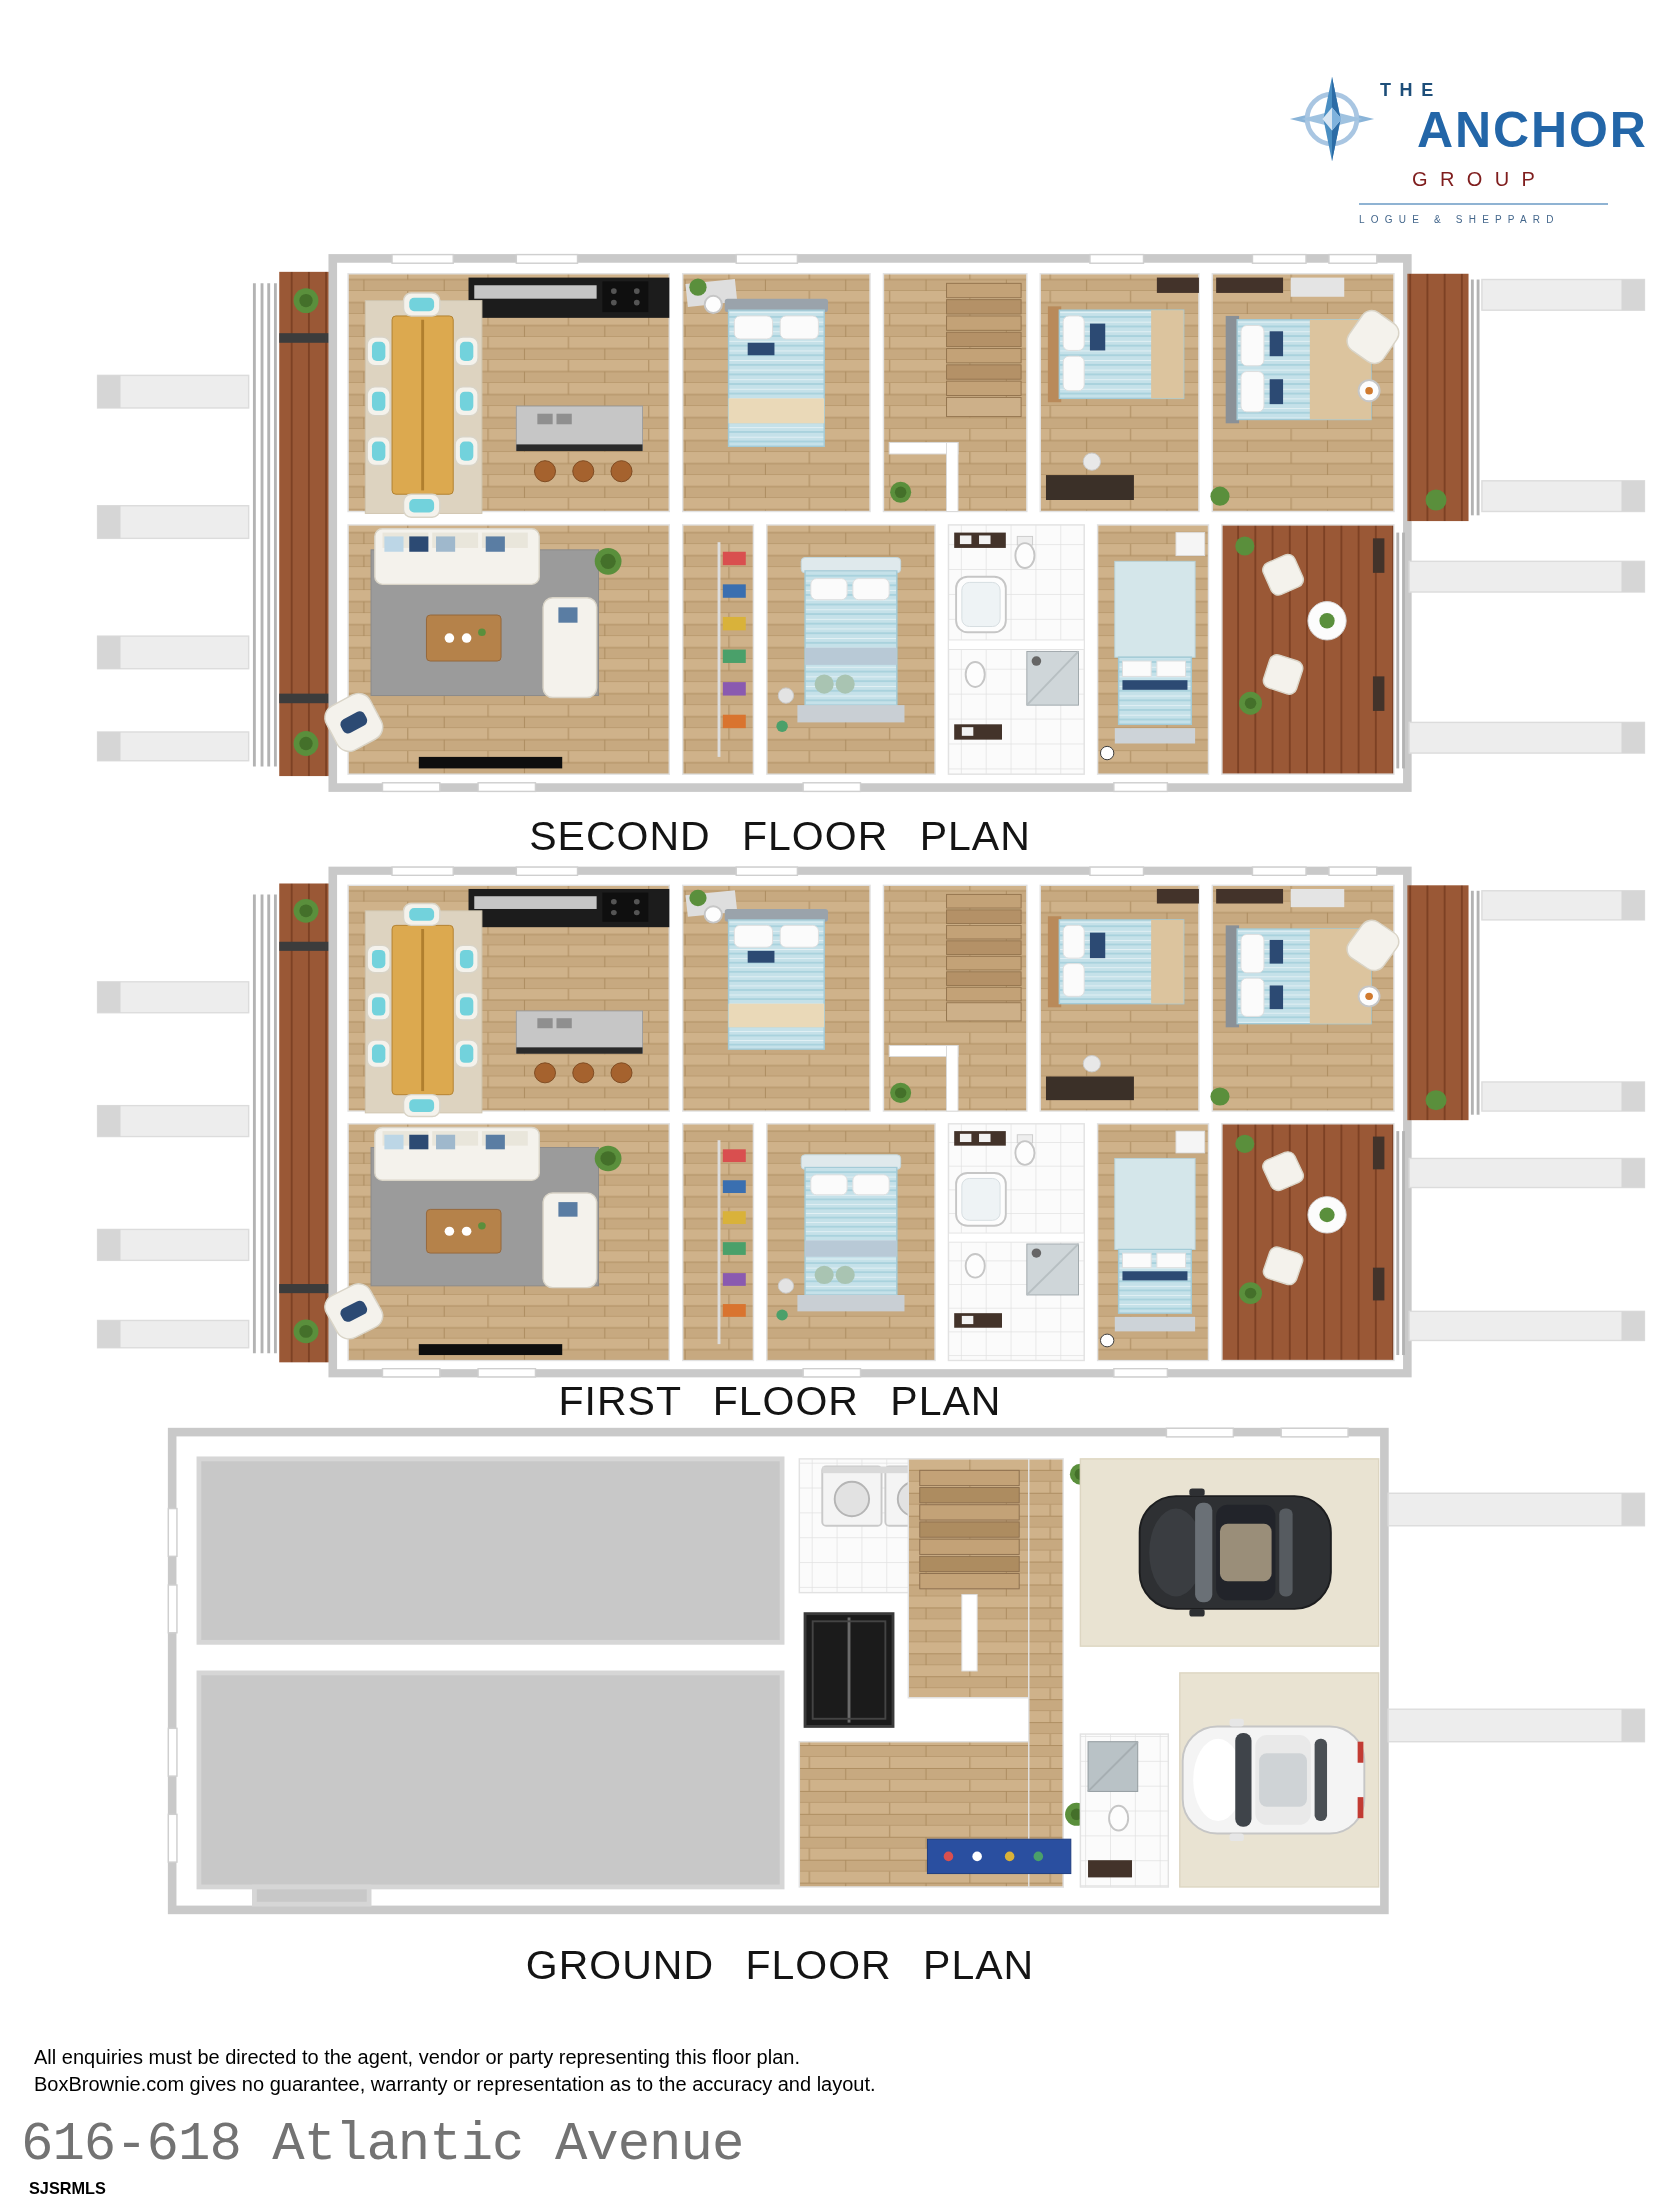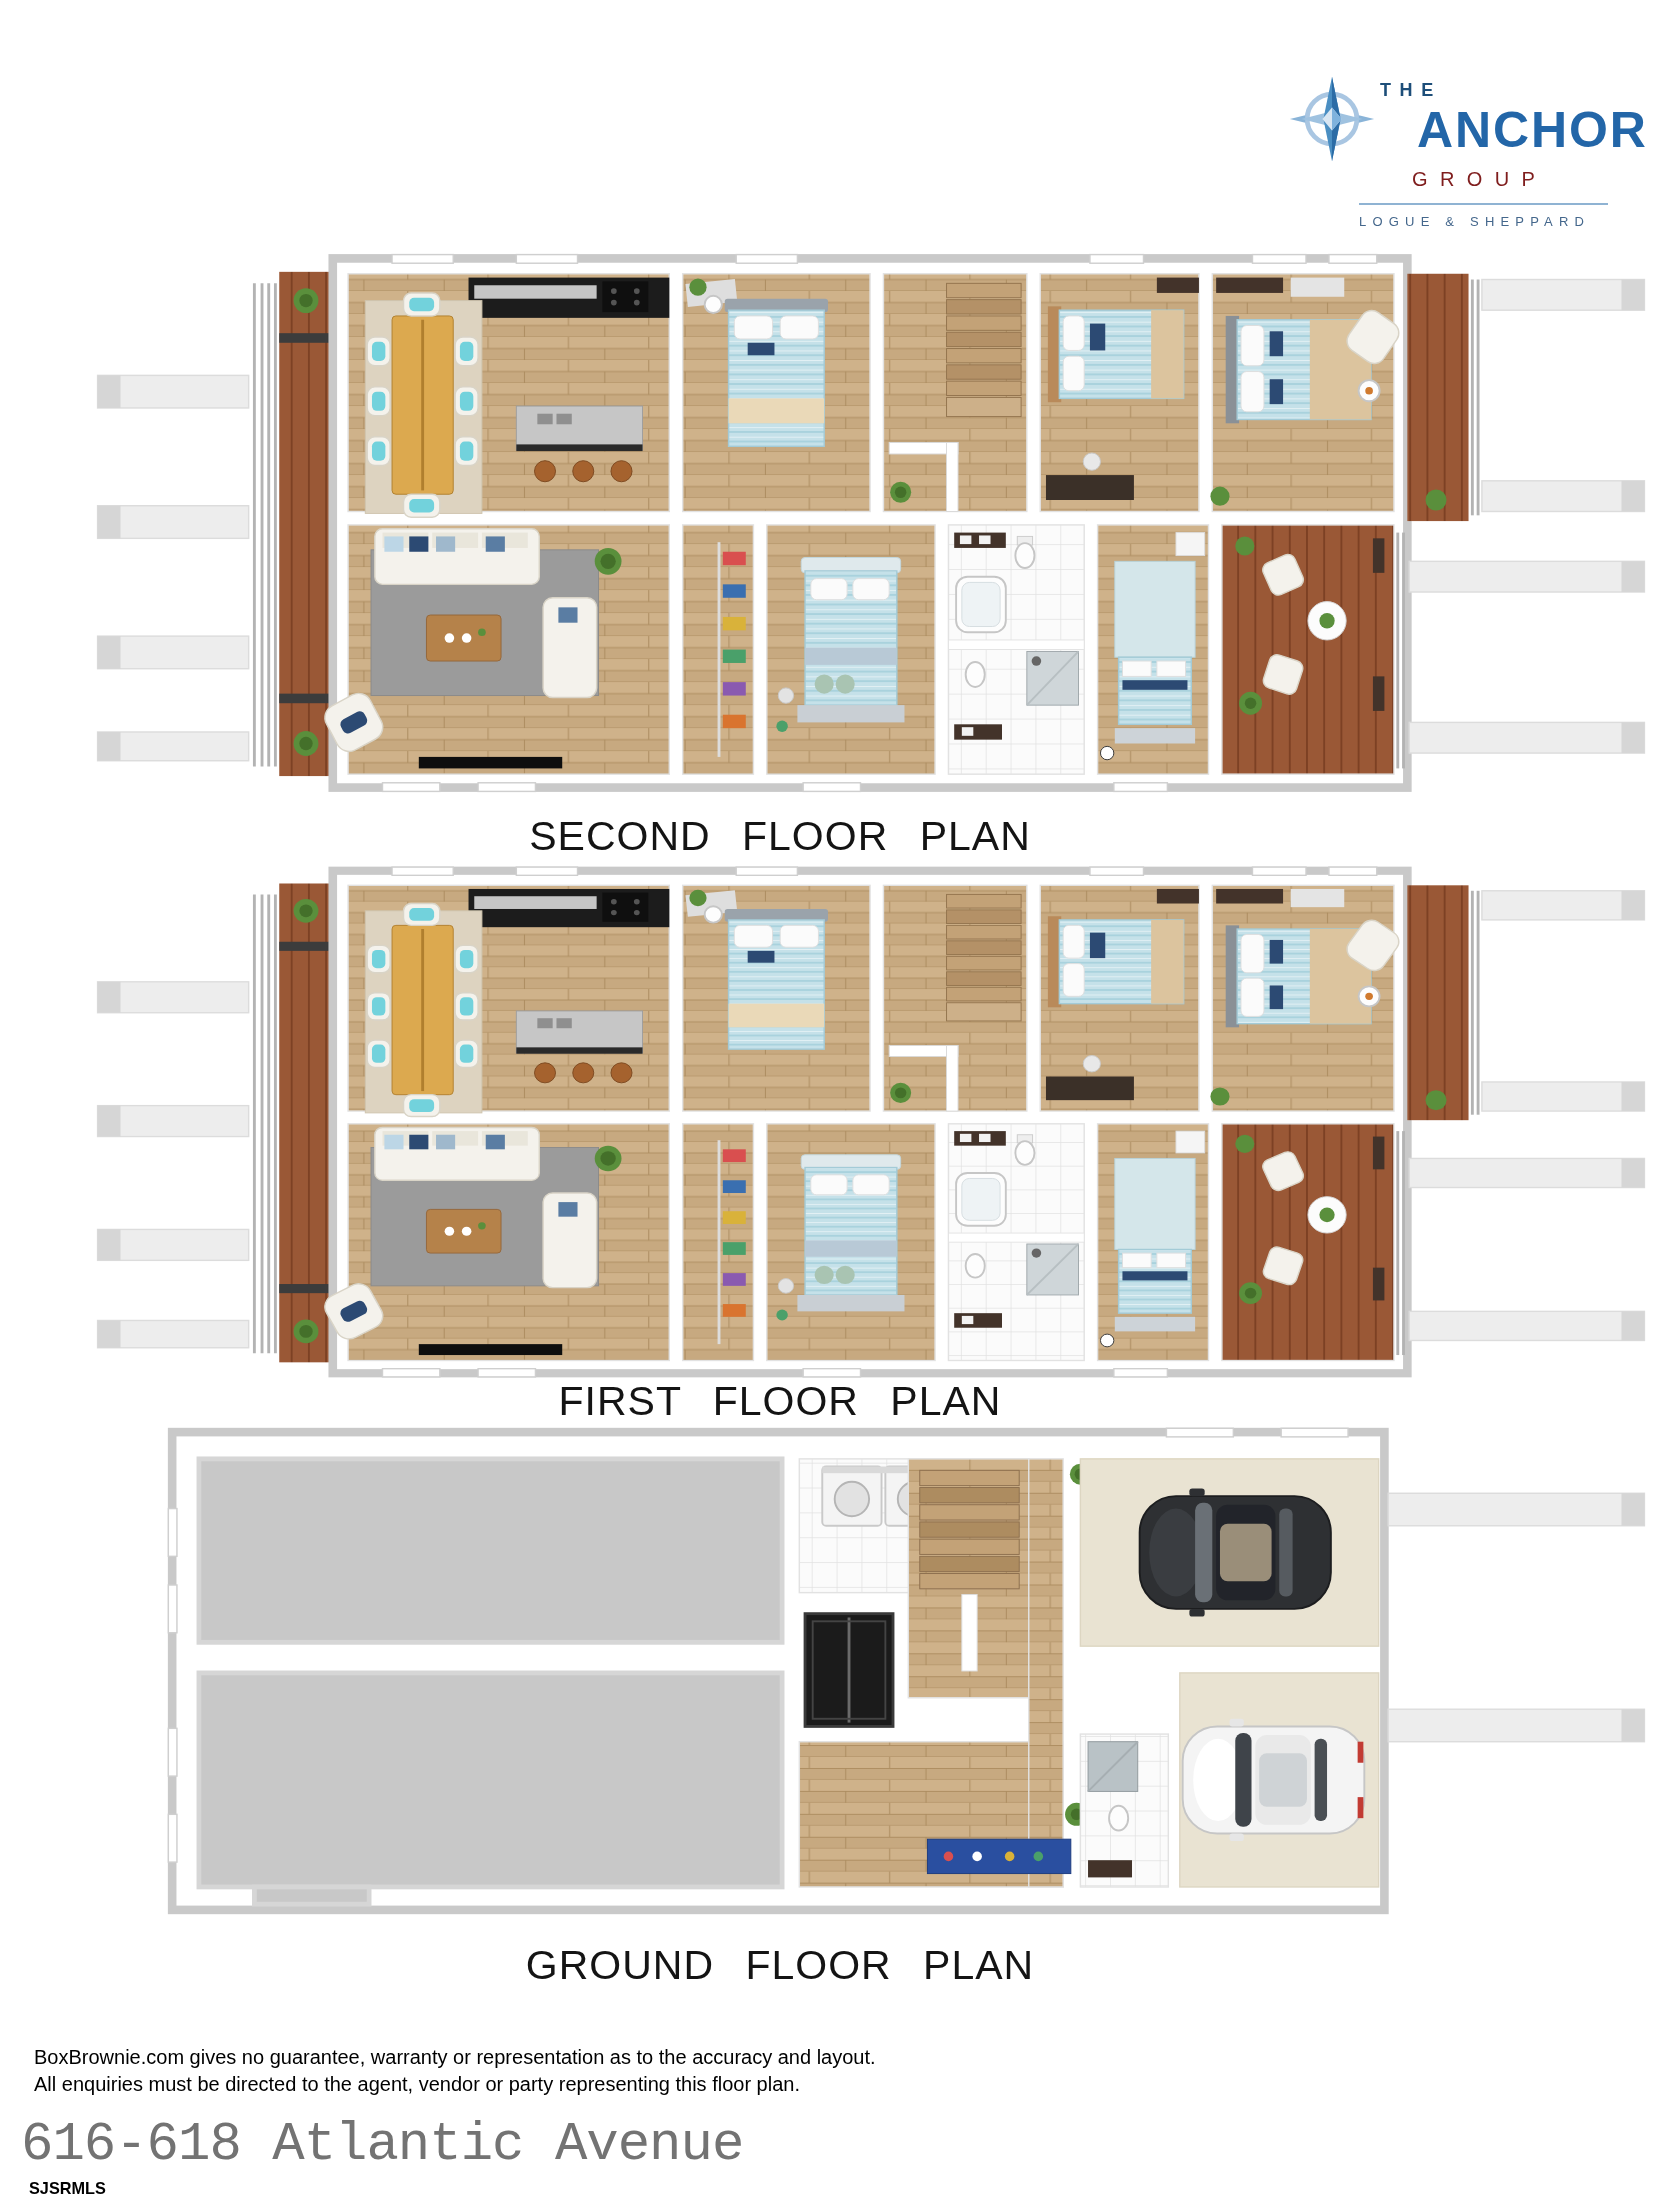"LOGUE & SHEPPARD" .logo-tag { font-size: 13px -> 10px }
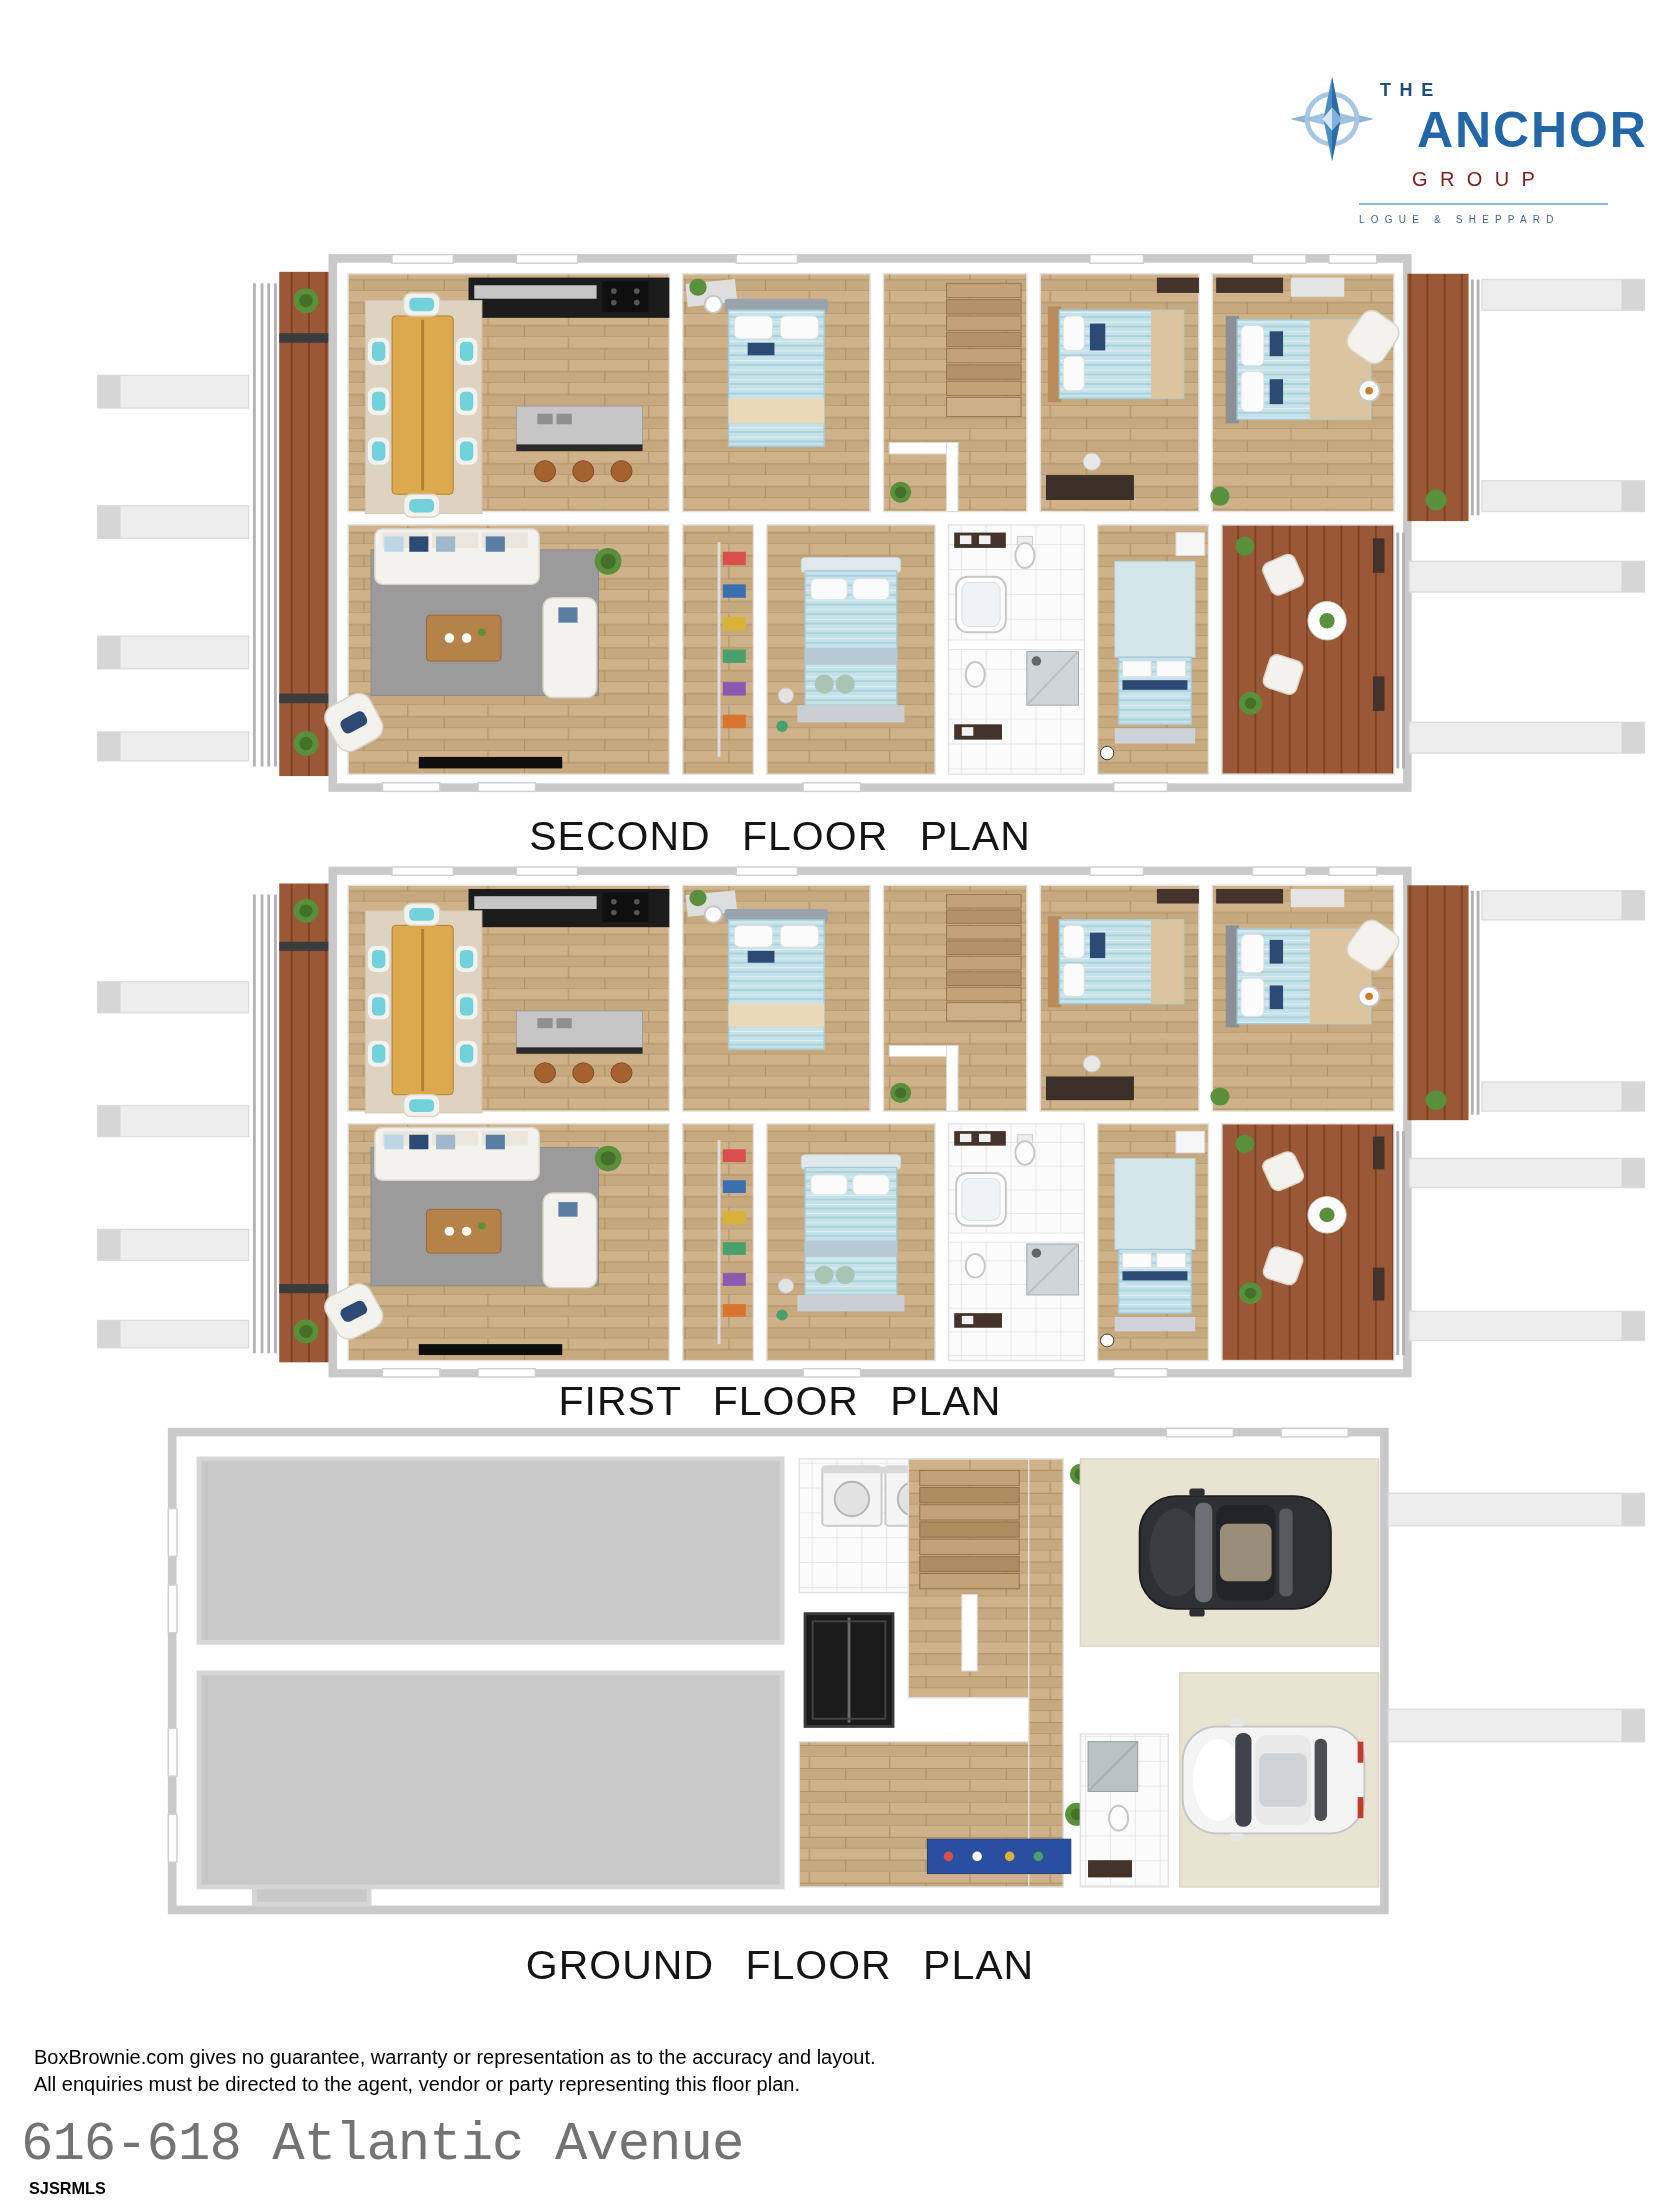"BoxBrownie.com gives no guarantee," div { order: before "All enquiries must be directed" -> after "All enquiries must be directed" }
